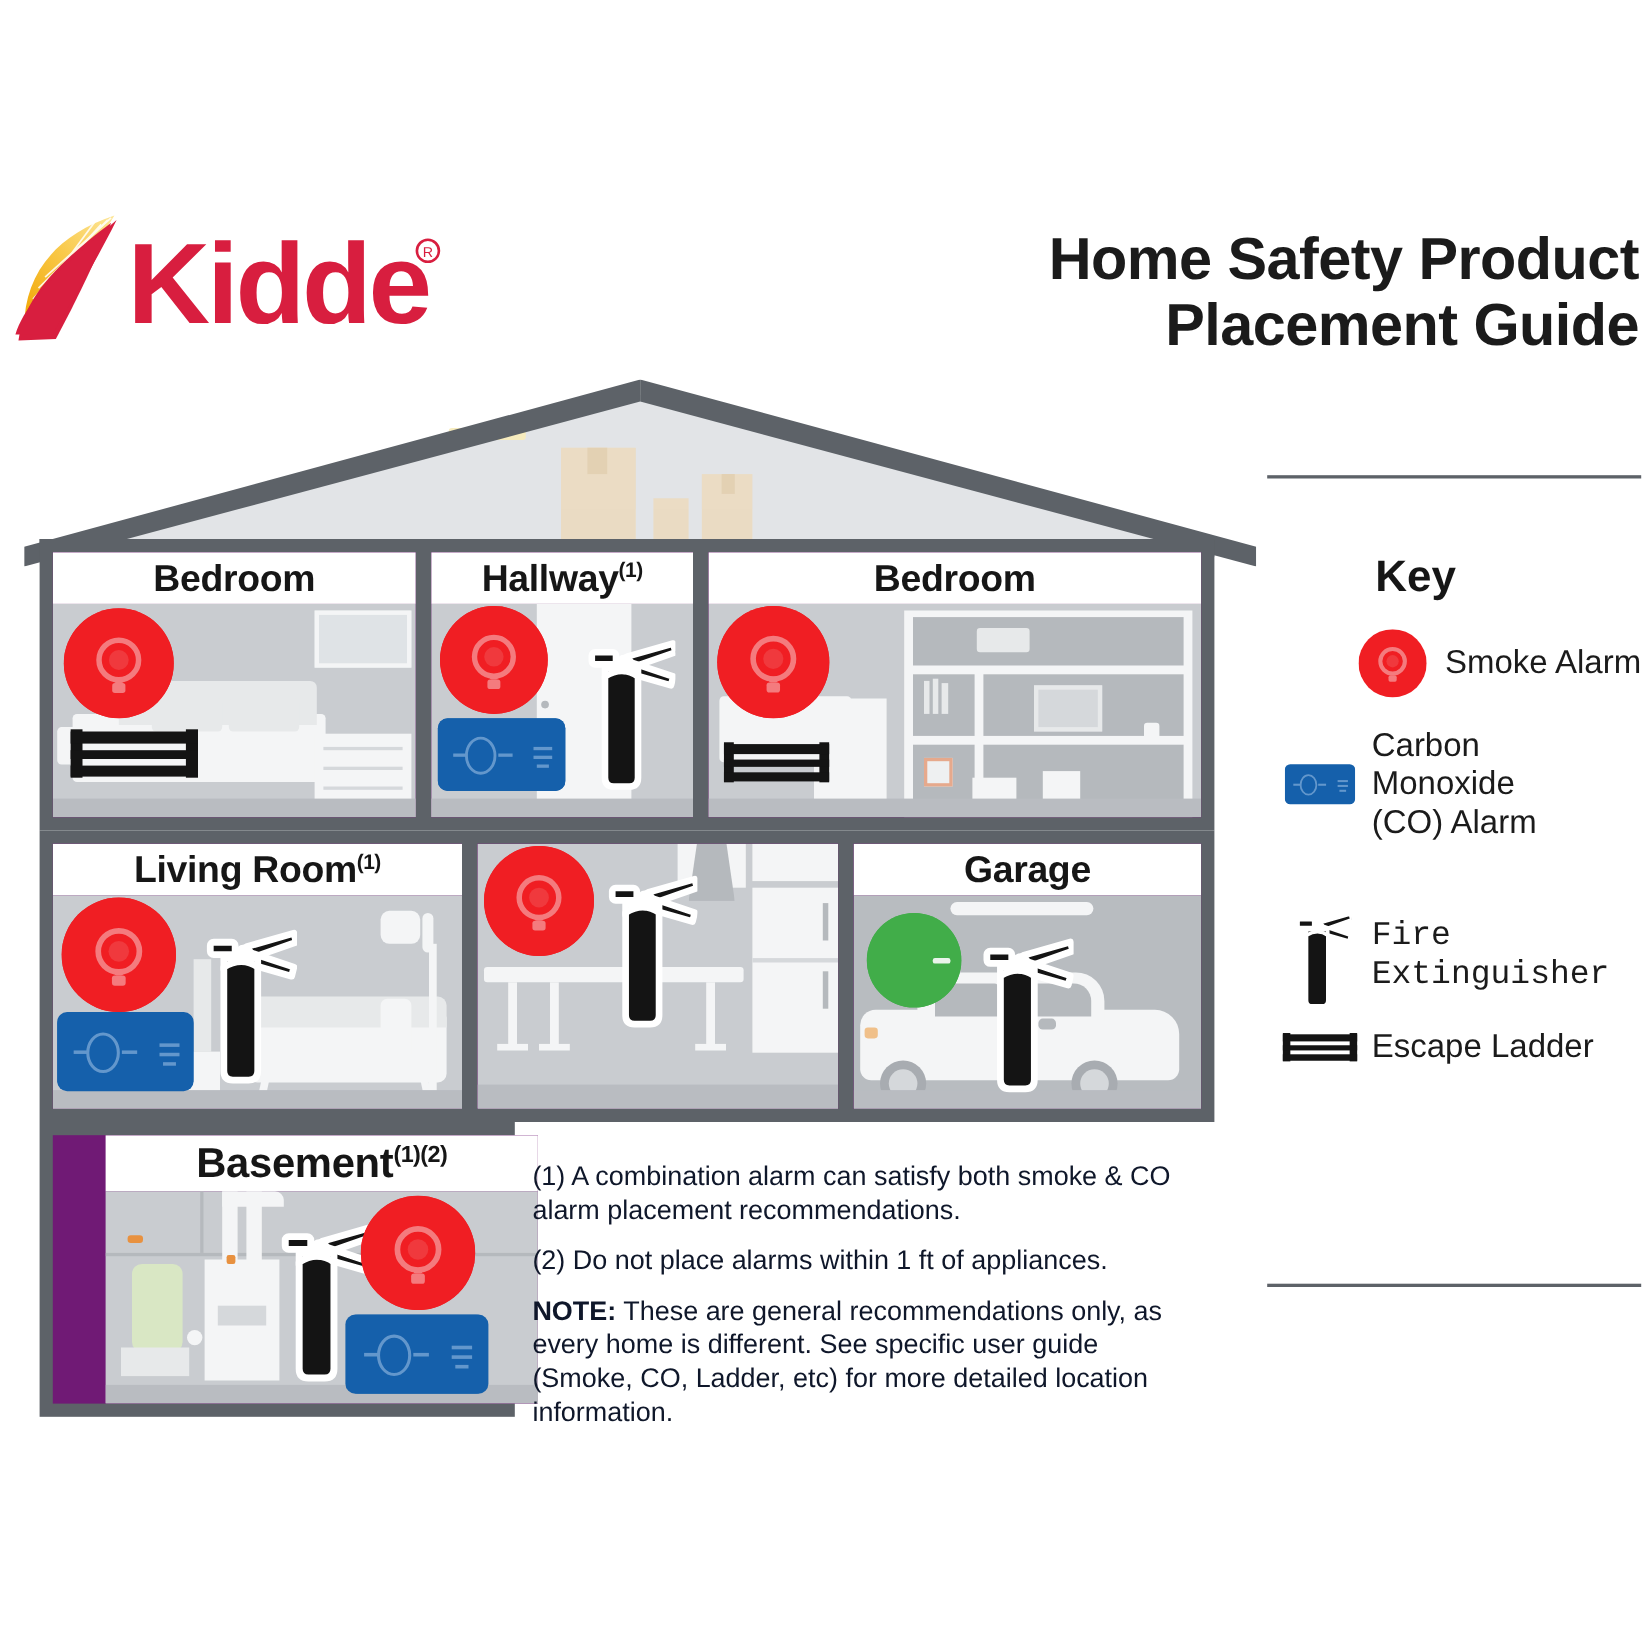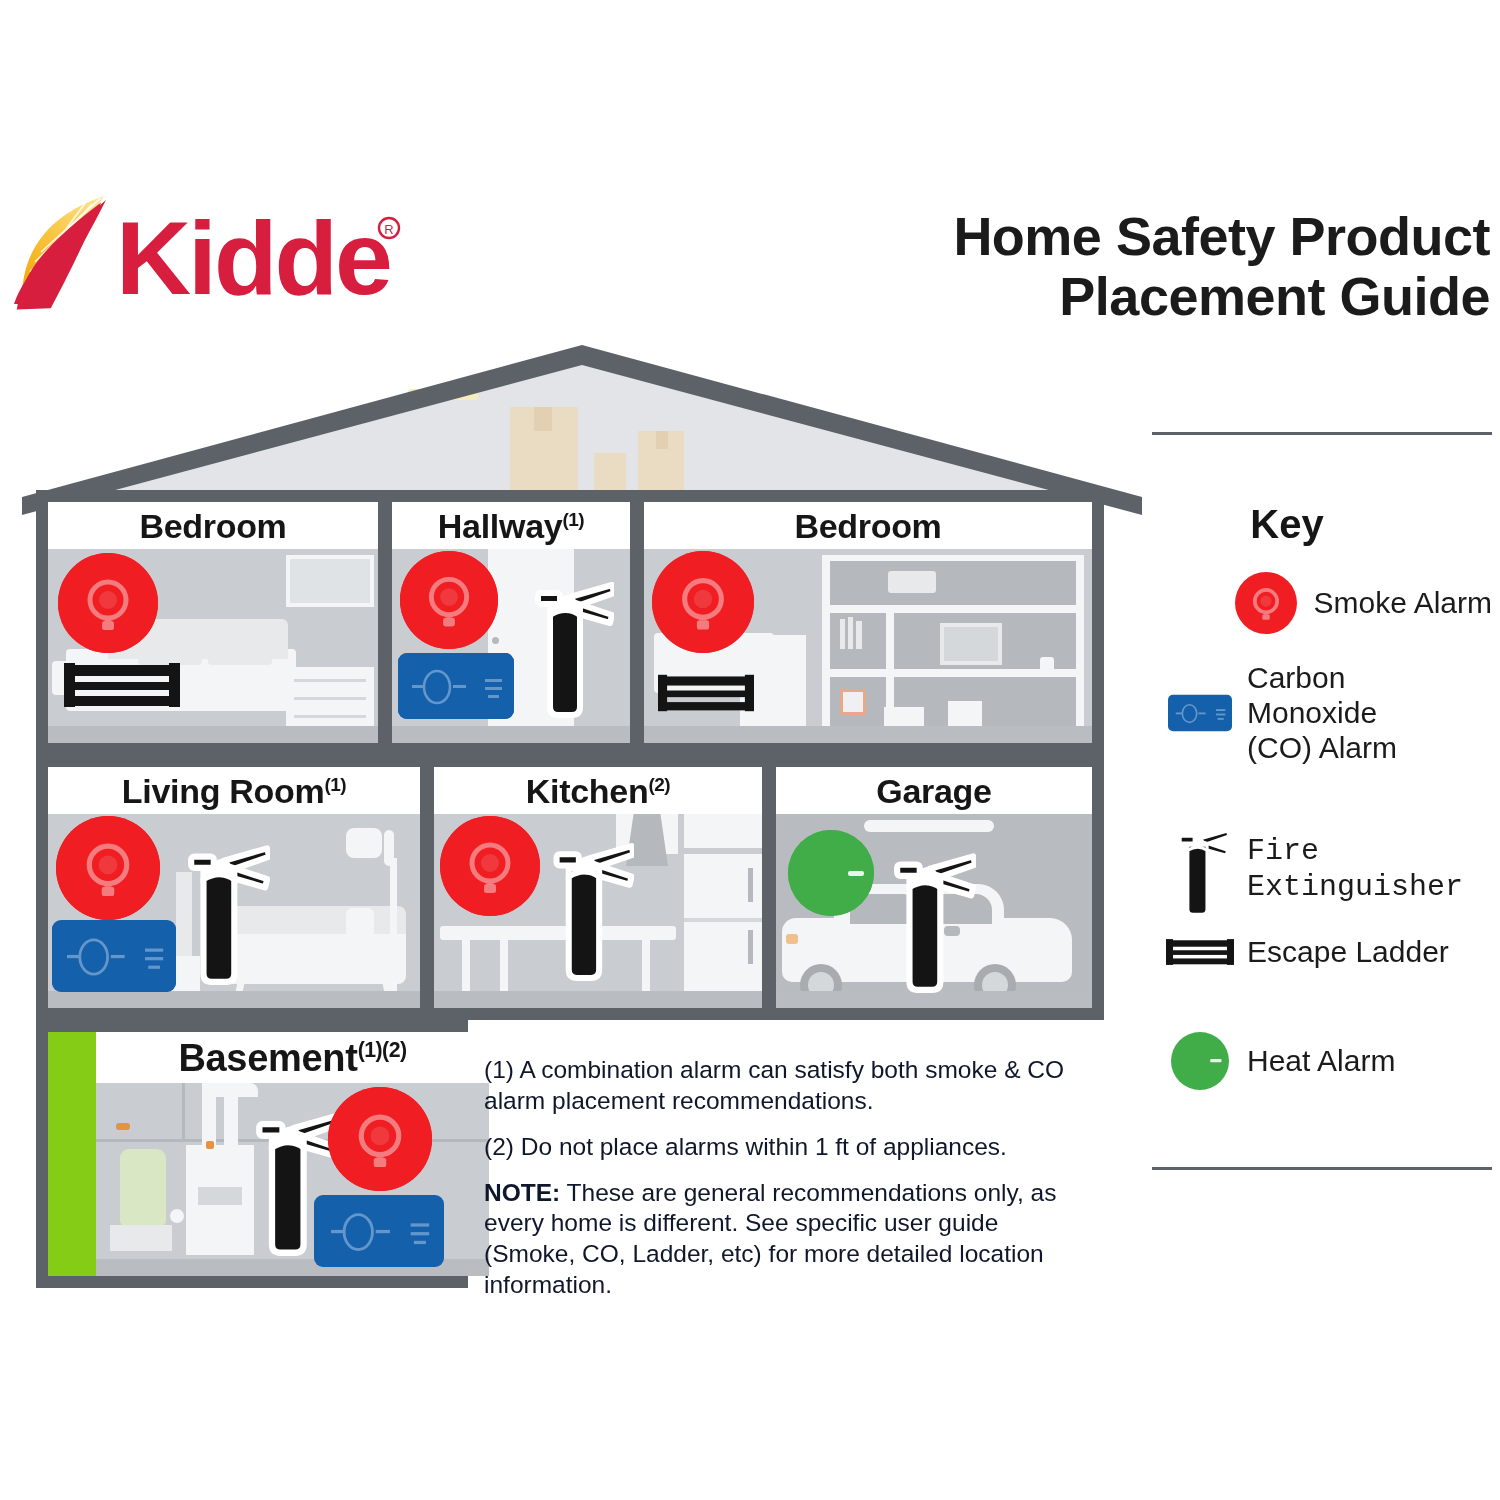"Bedroom" .room { background: #84cc16 -> #701a75 }
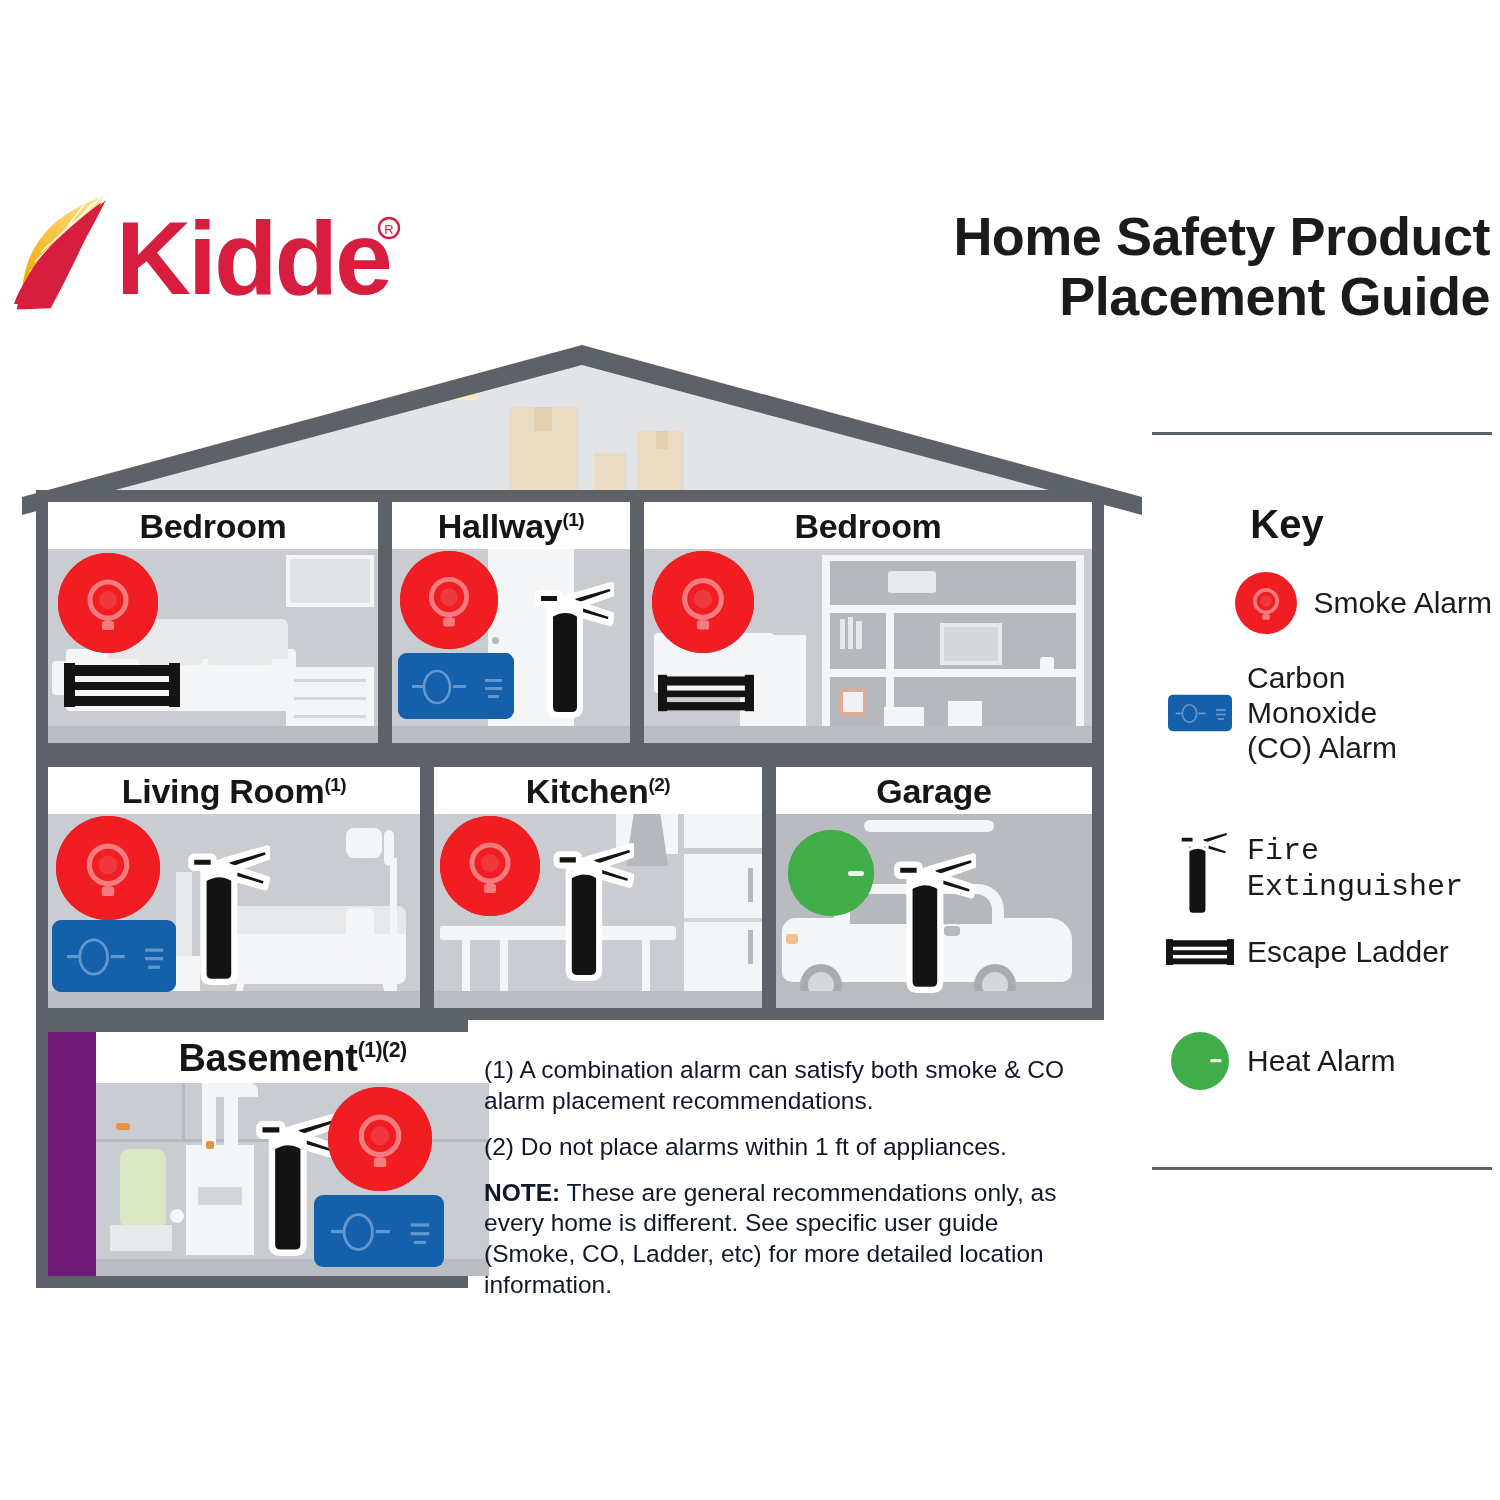"Kitchen(2)" div.room-label { html: <div> <span>Kitchen</span><sup>(2)</sup> </div> -> none }
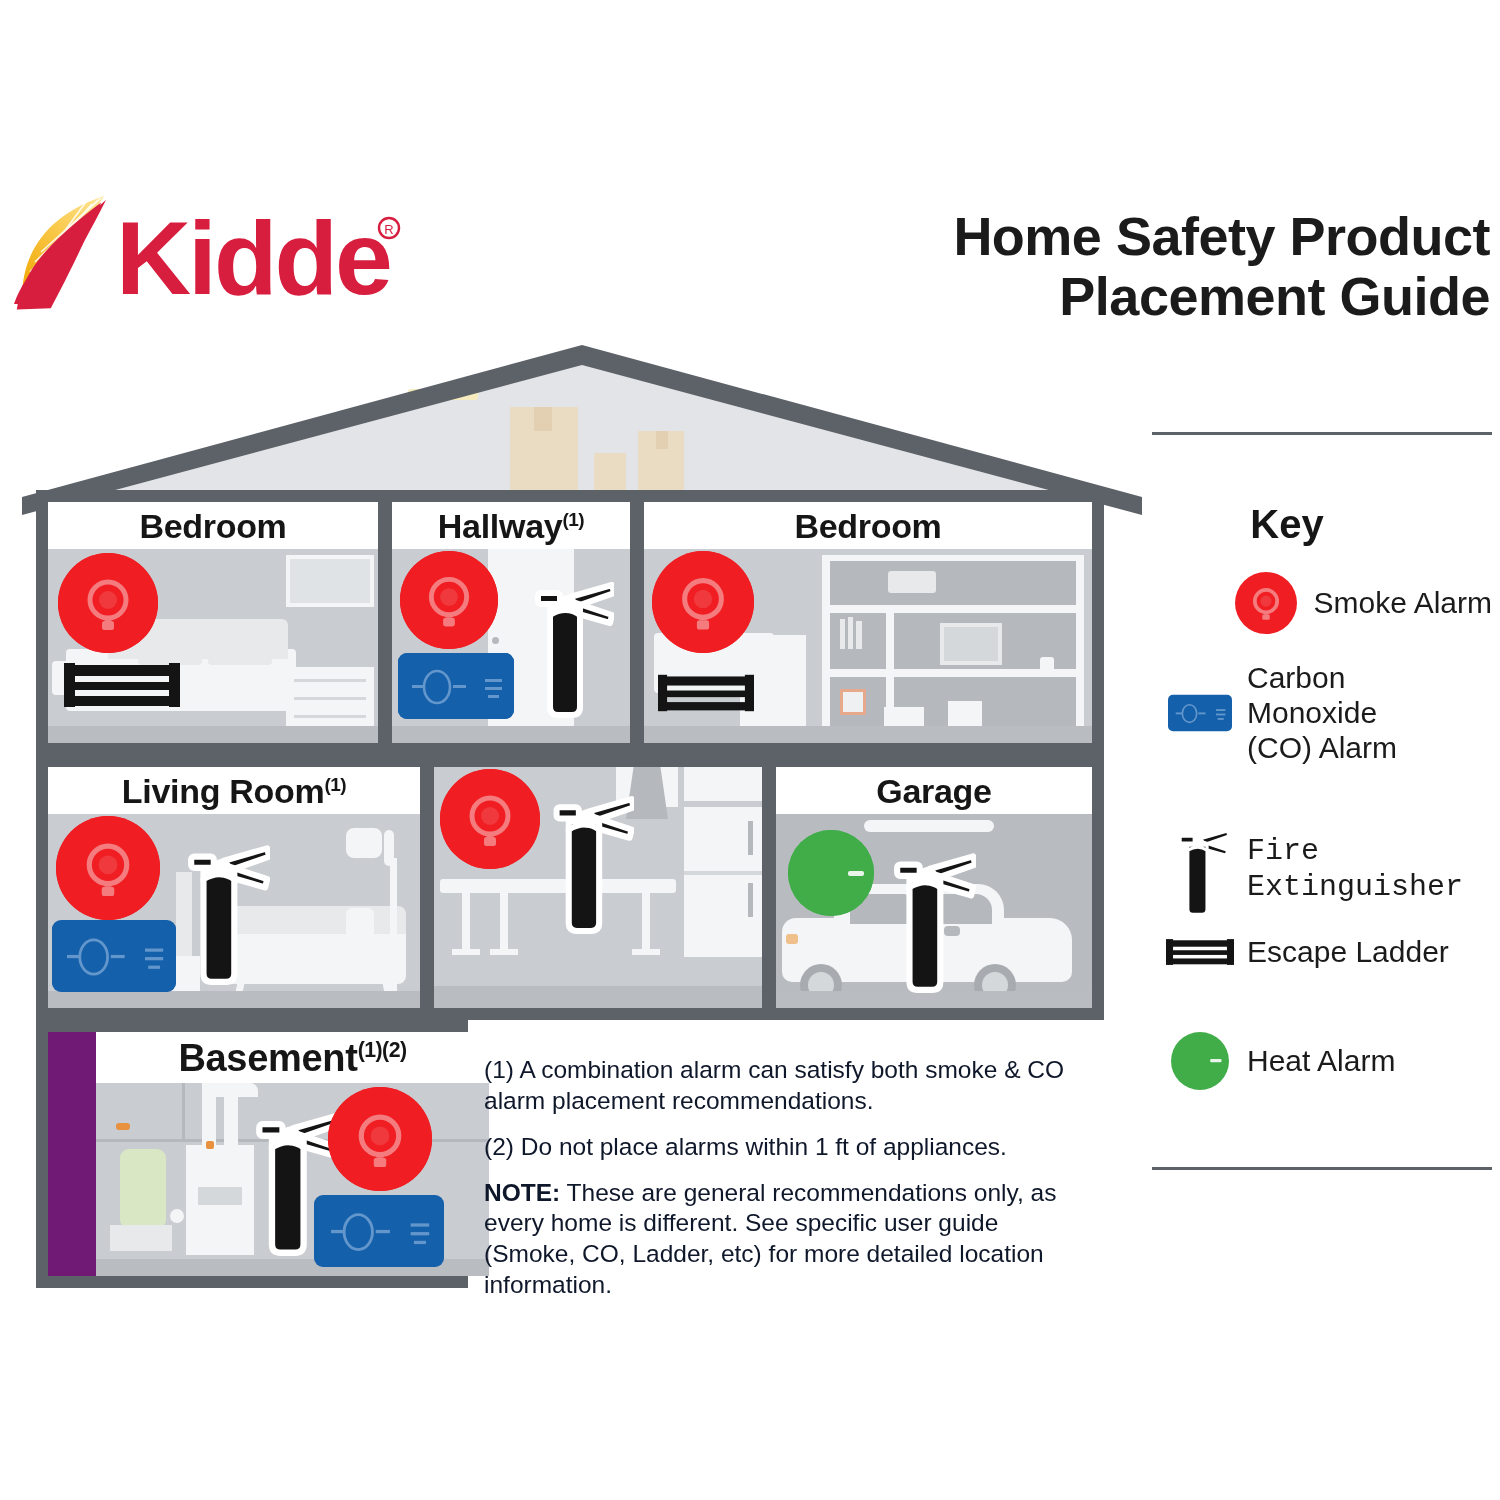"Heat Alarm" div.key-row { html: <div> <div> <svg> <circle></circle> <rect></rect> </svg> </div> <div> <span>Heat Alarm</span> </div> </div> -> none }
